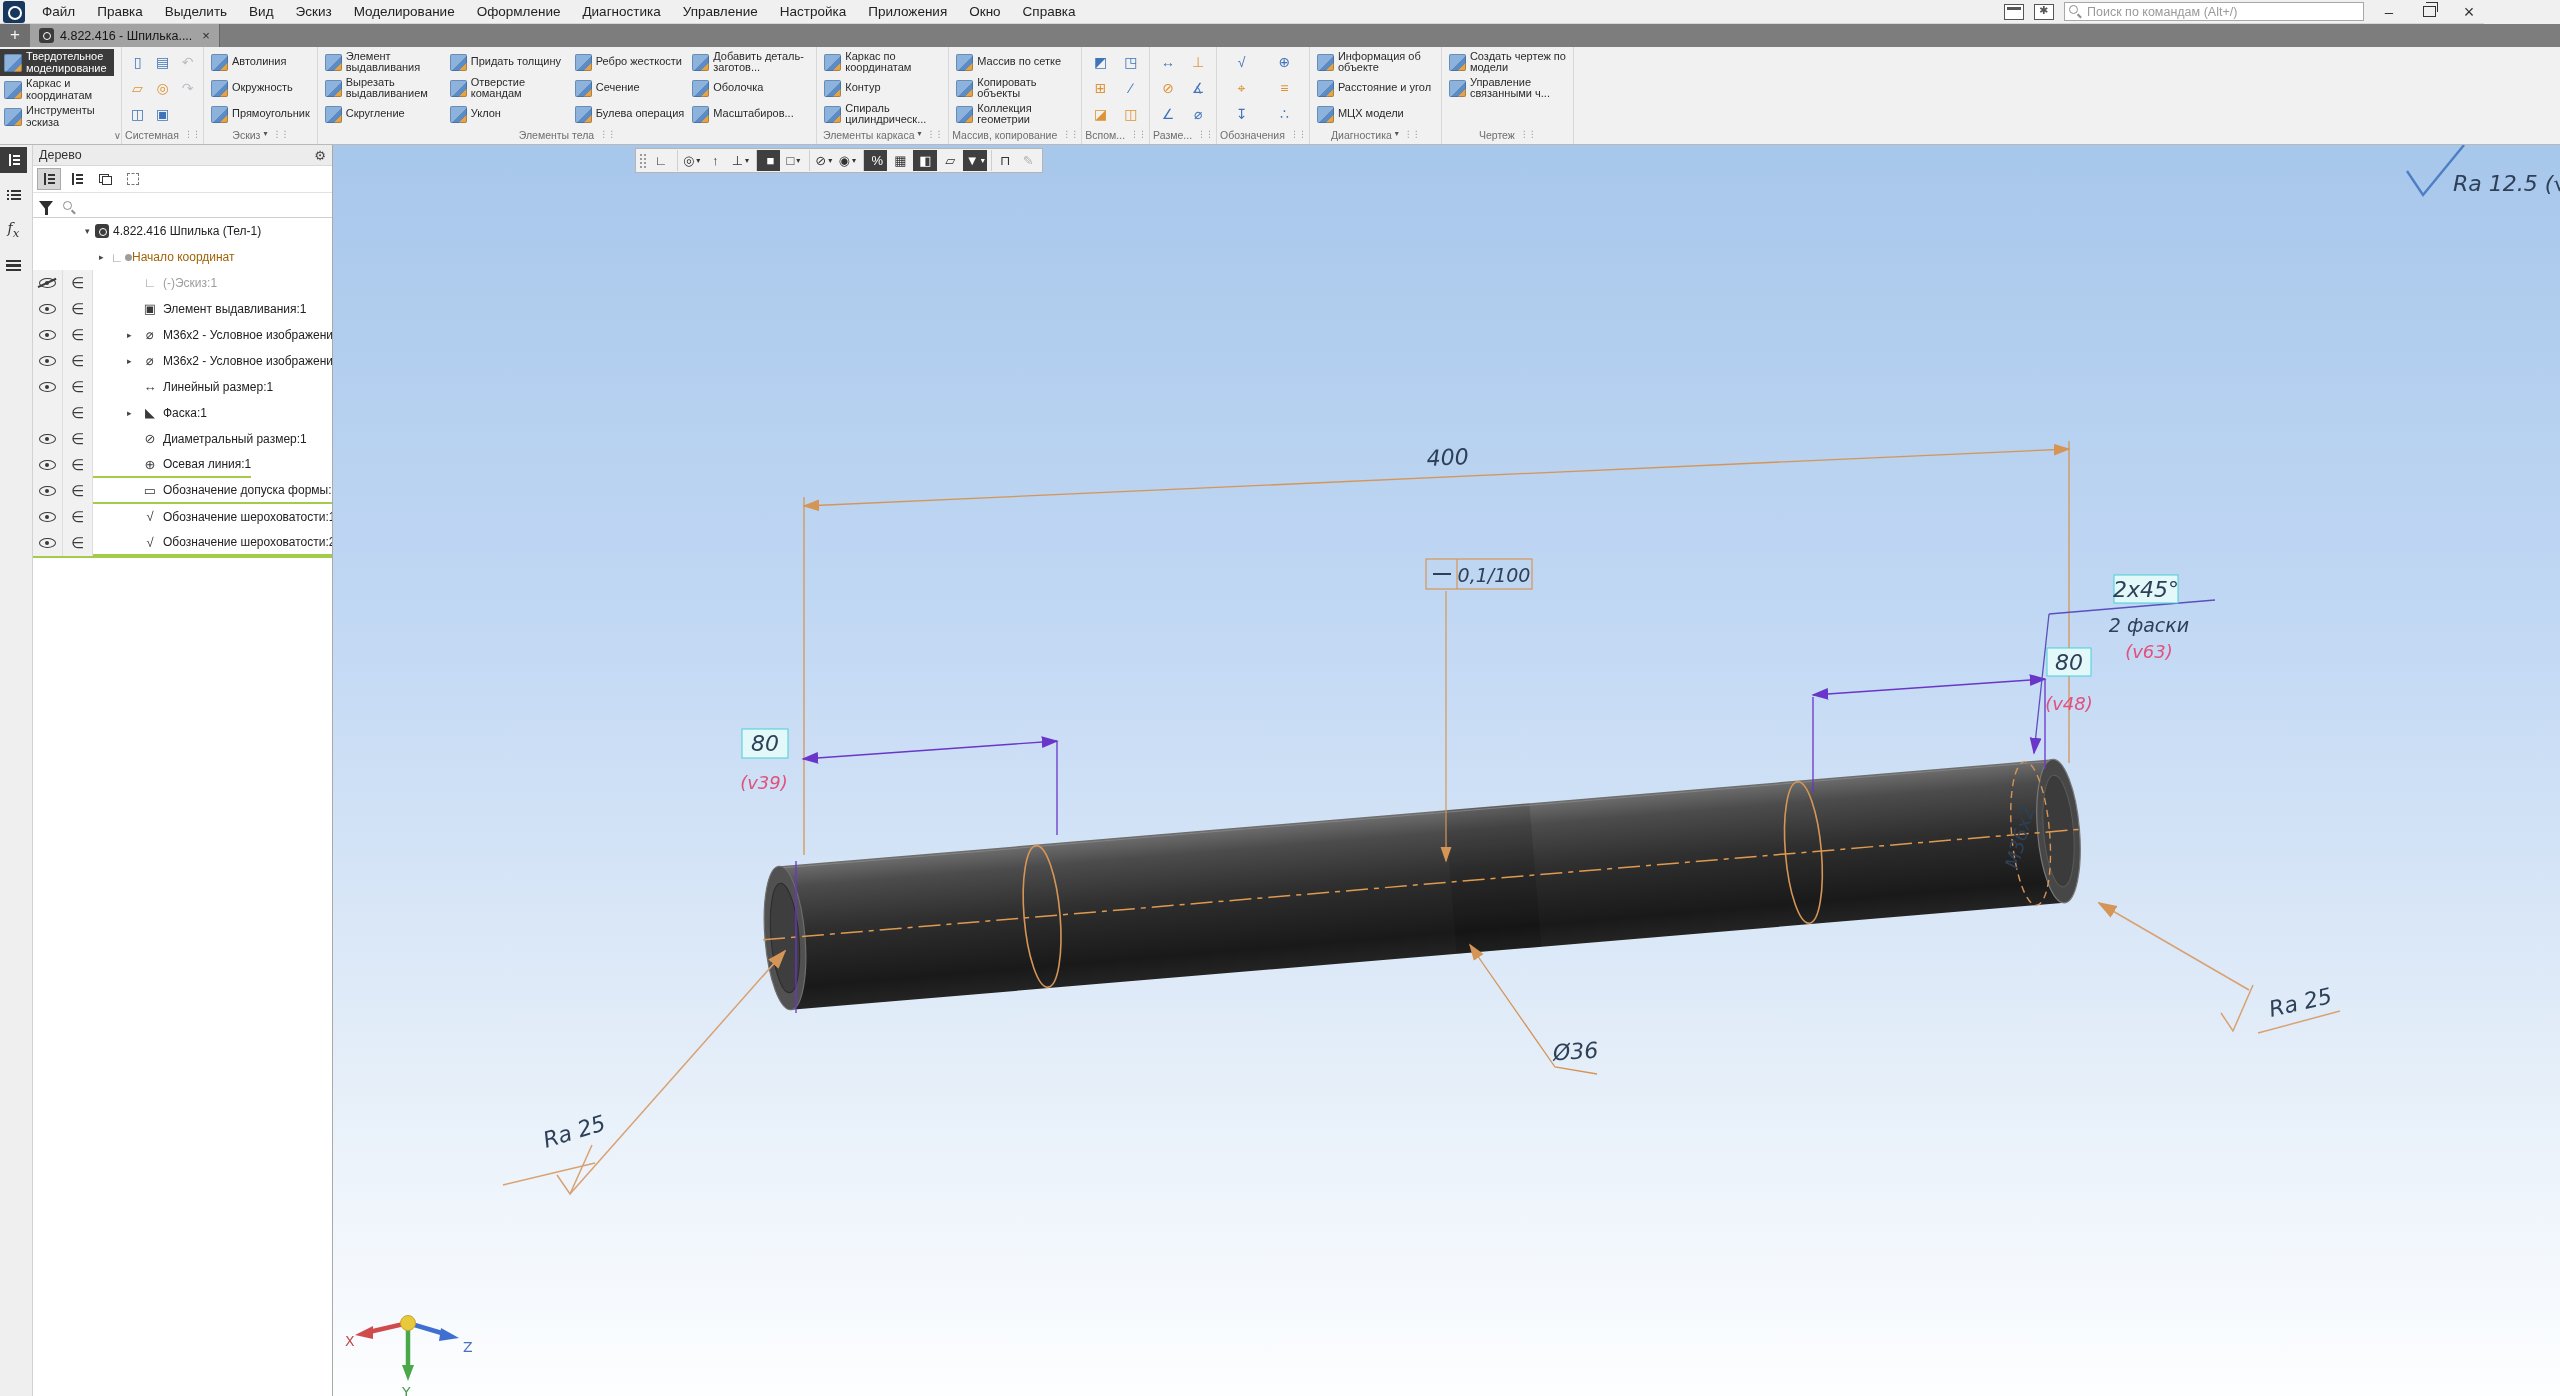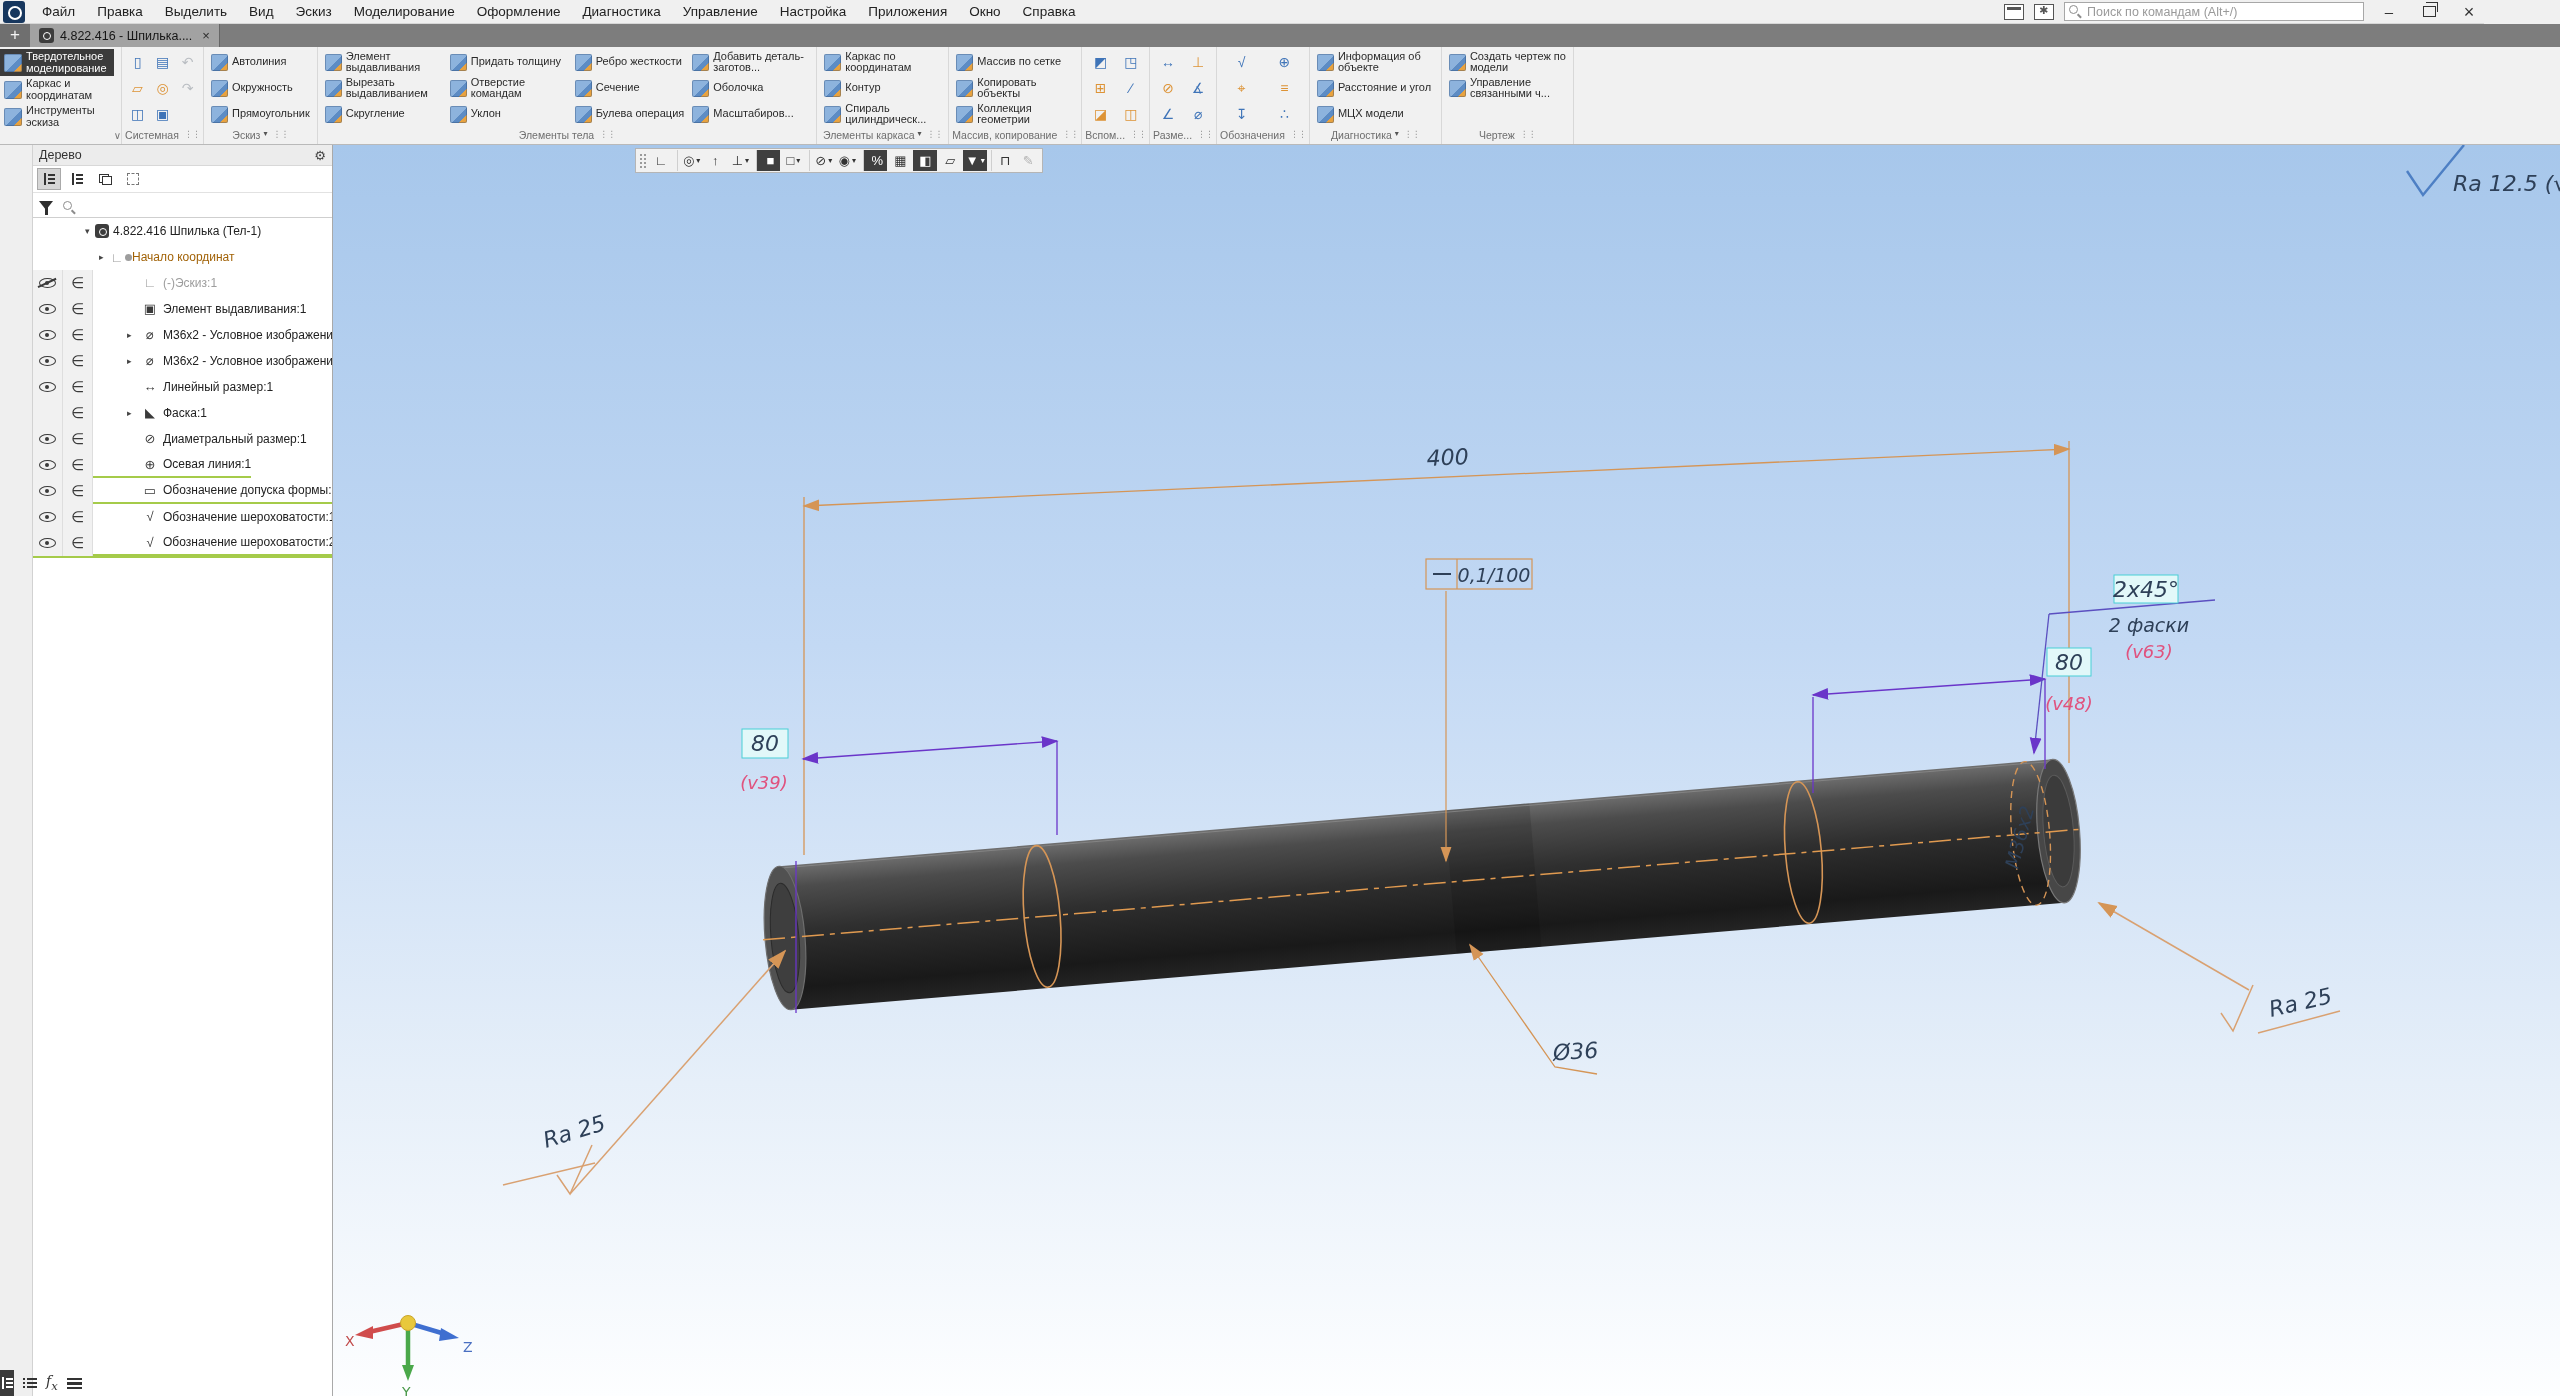"fx" #strip { align-items: flex-end -> flex-start; flex-direction: none -> column }
